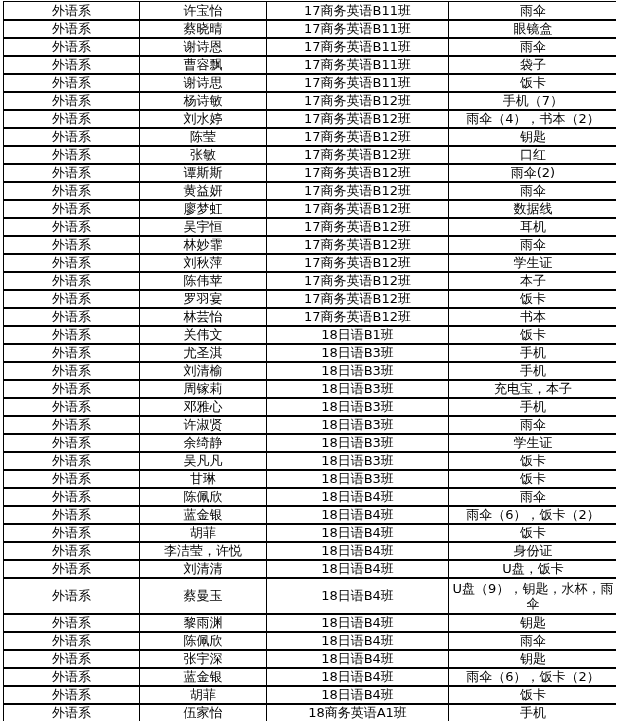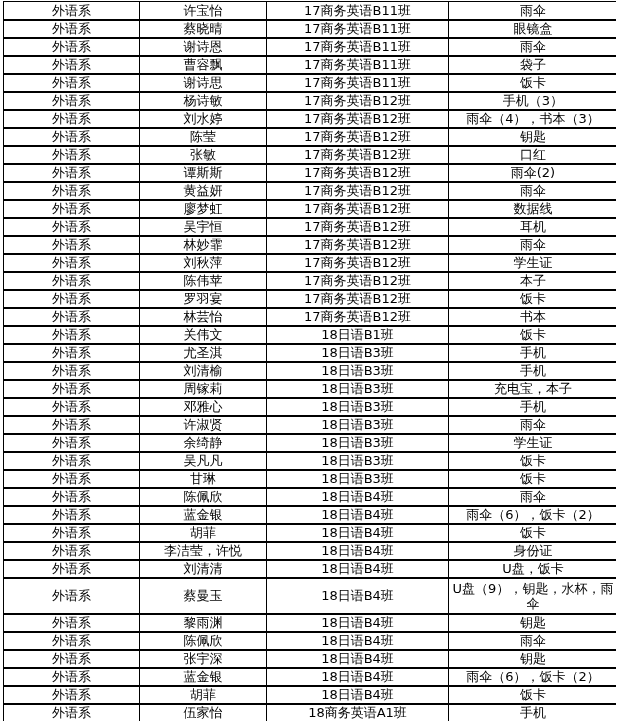"手机（3）" td.cell { text: 3 -> 7 }
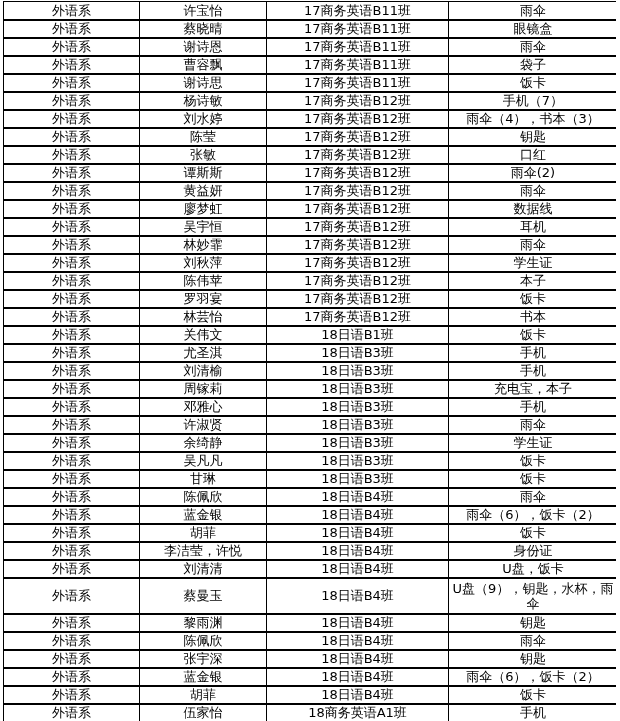"雨伞（4），书本（3）" td.cell { text: 3 -> 2 }
